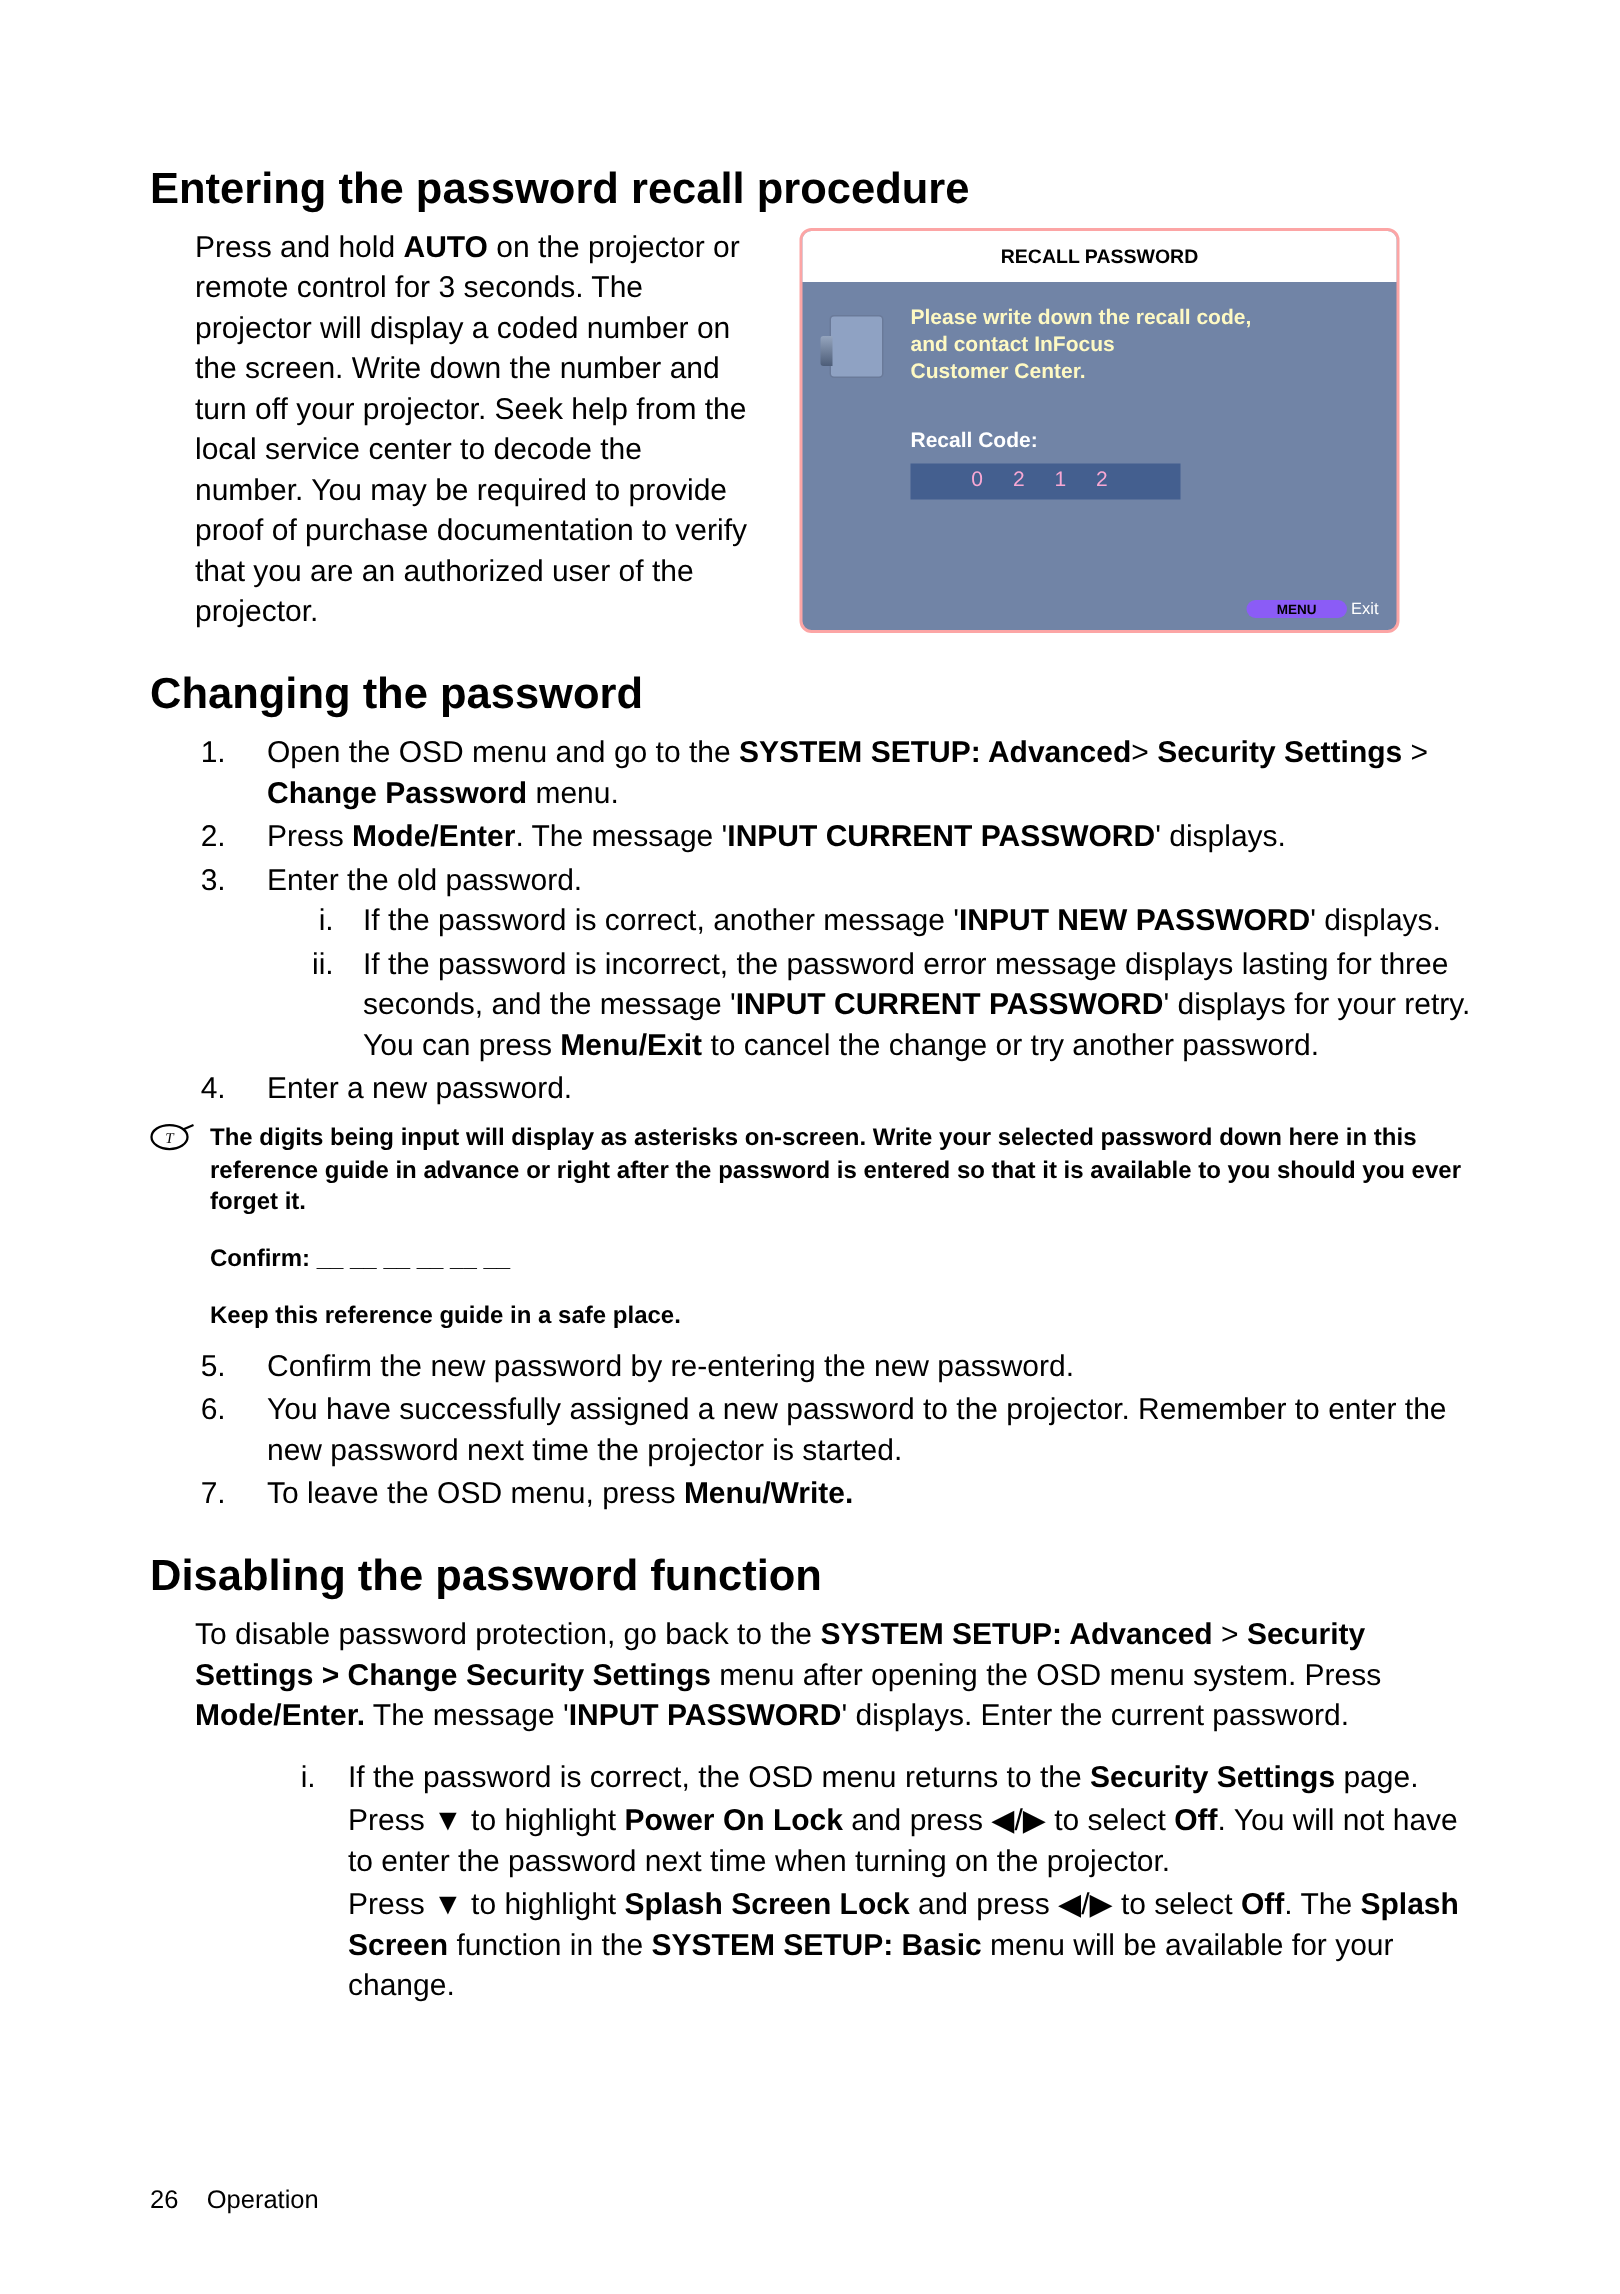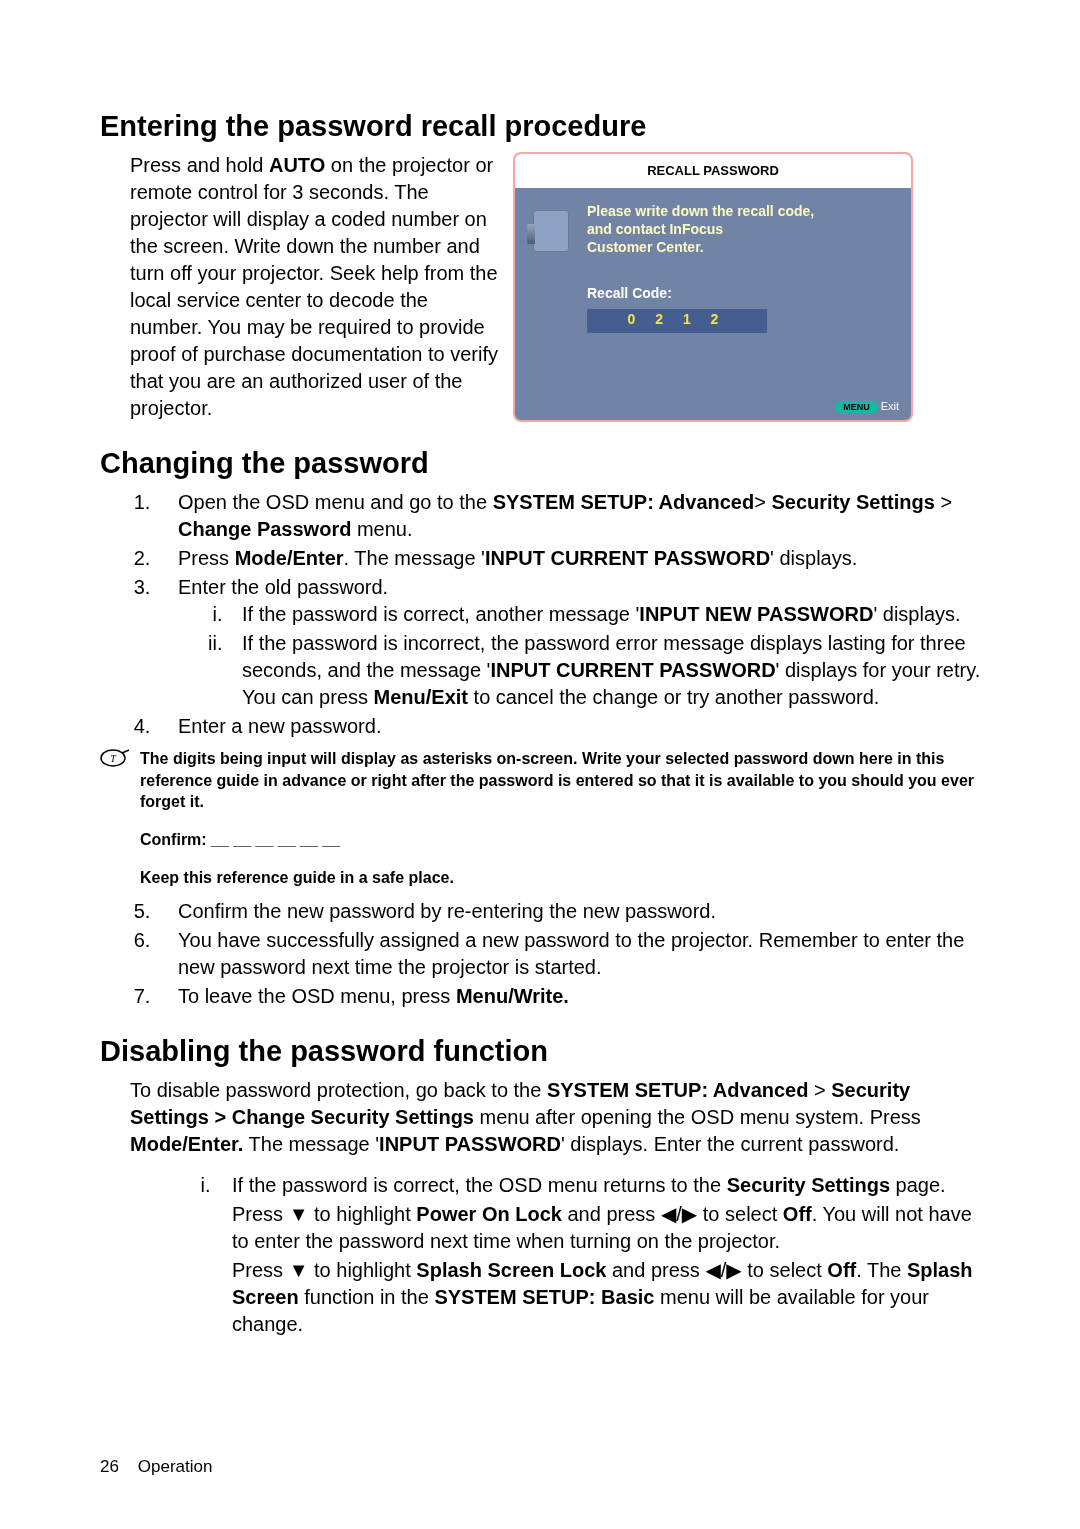"Press and hold AUTO on" .row-with-image { gap: 8px -> 28px }
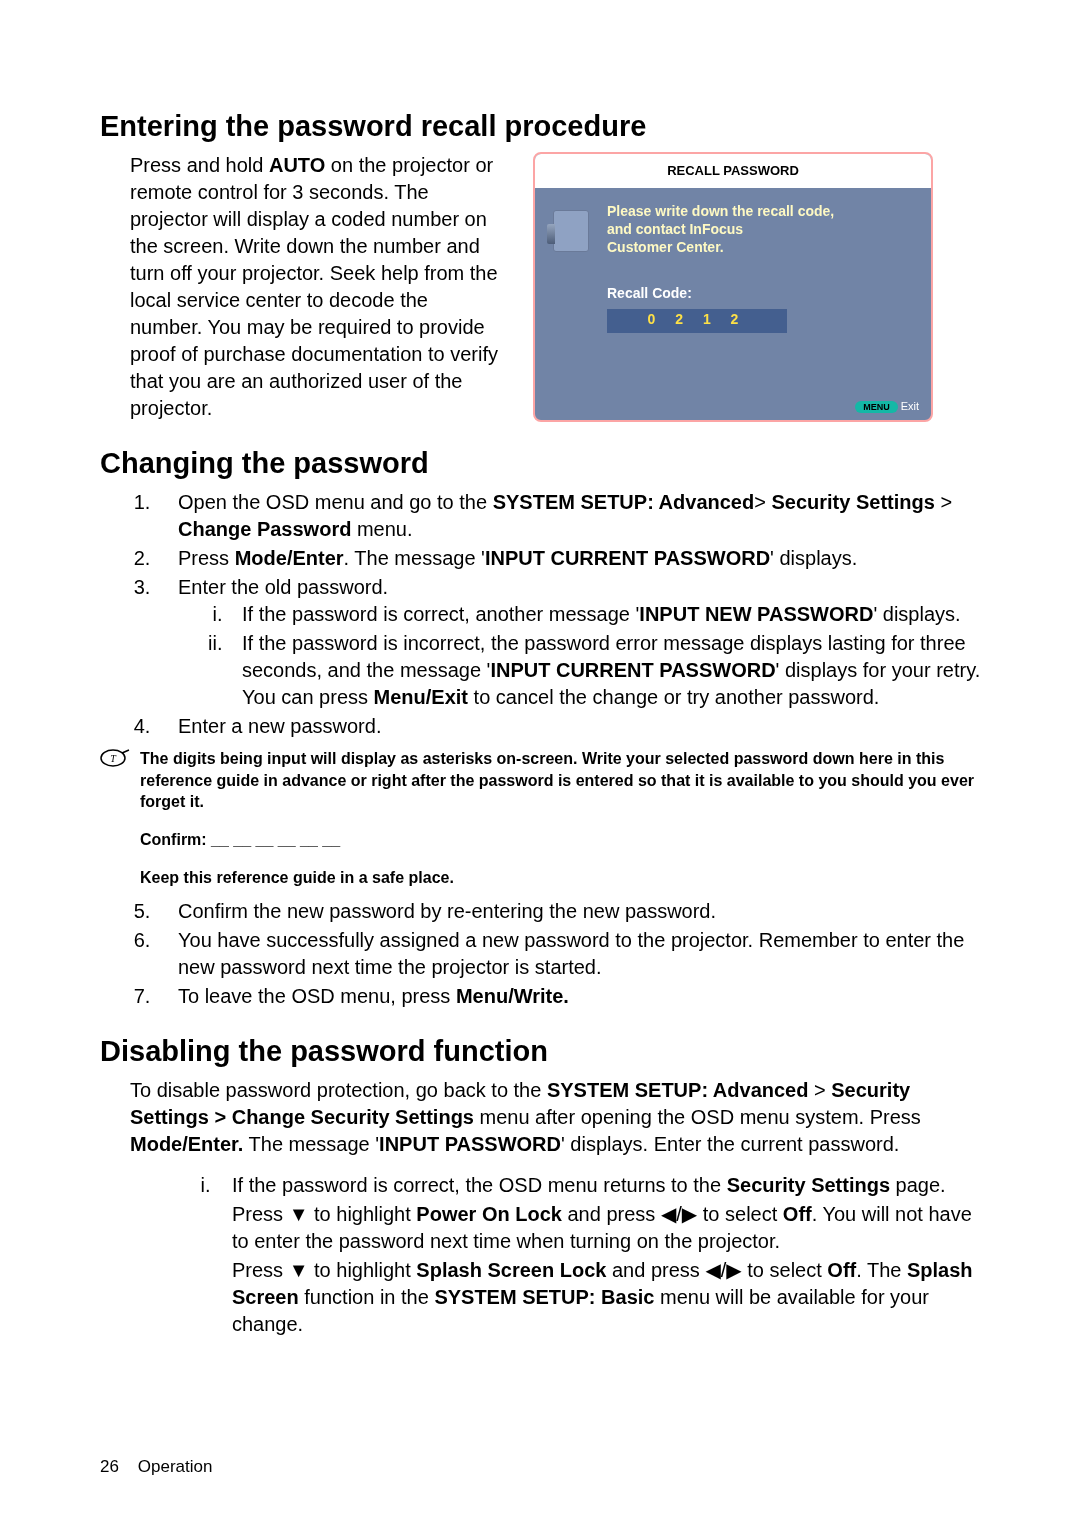"0 2 1 2" .osd-code { color: #fde047 -> #f9a8d4; font-weight: bold -> normal }
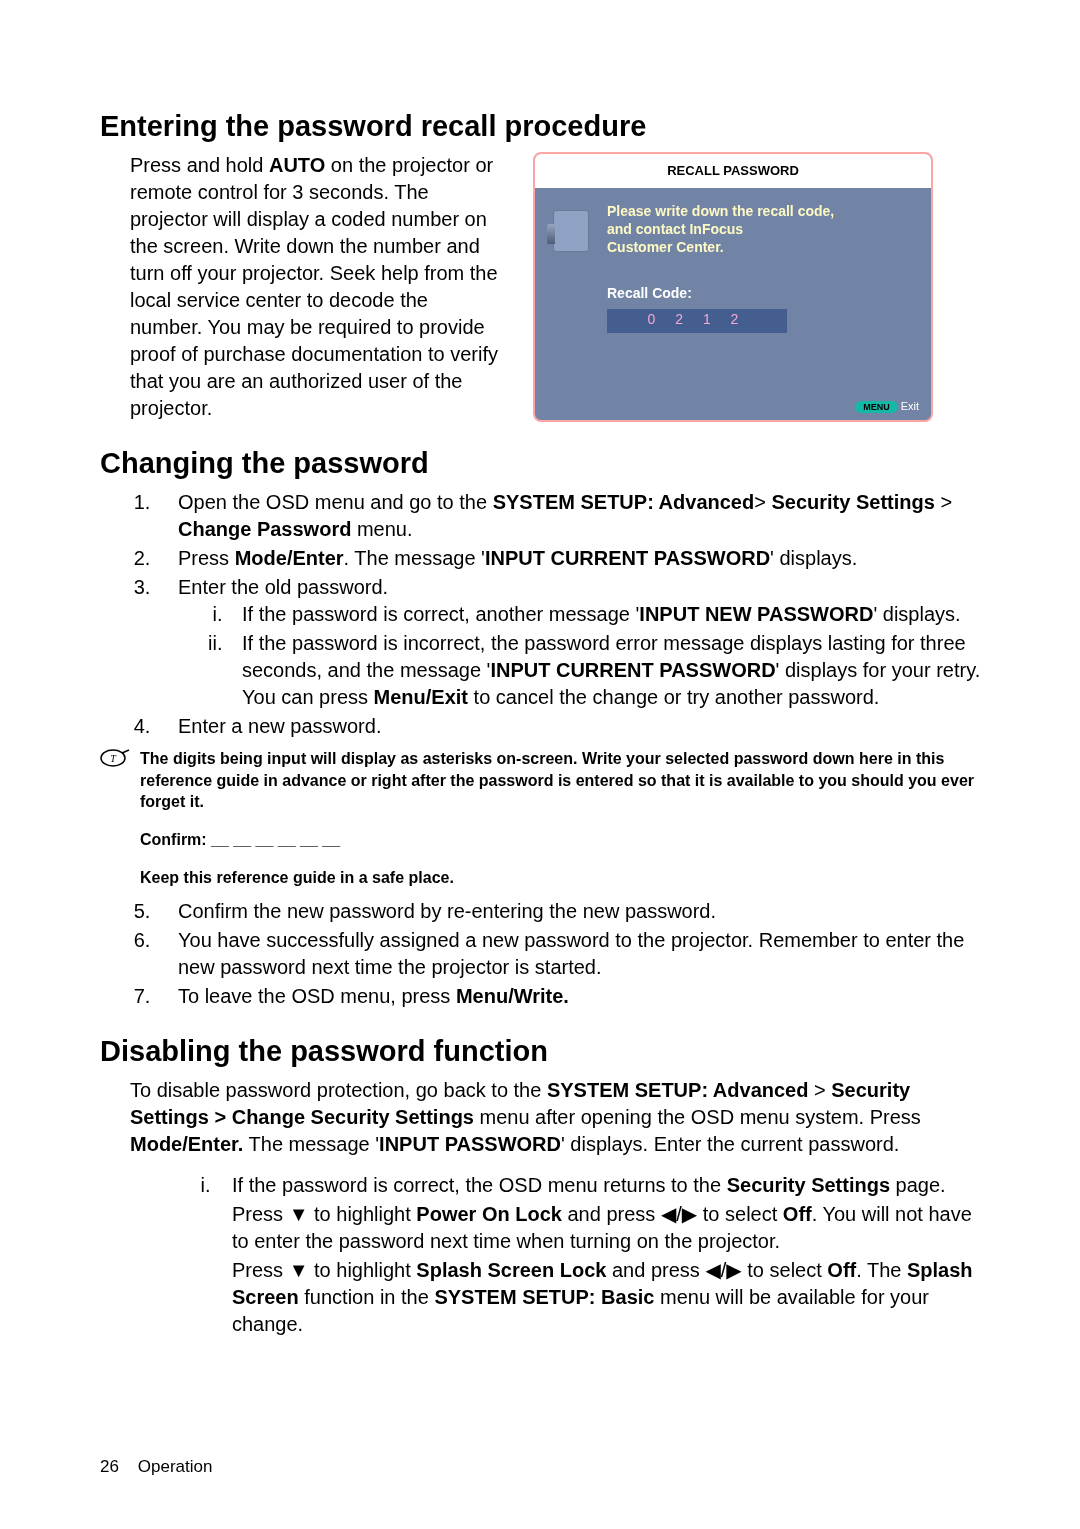"MENU" .osd-footer .menu-btn { background: #14b8a6 -> #8b5cf6; padding: 0 8px -> 0 20px }
